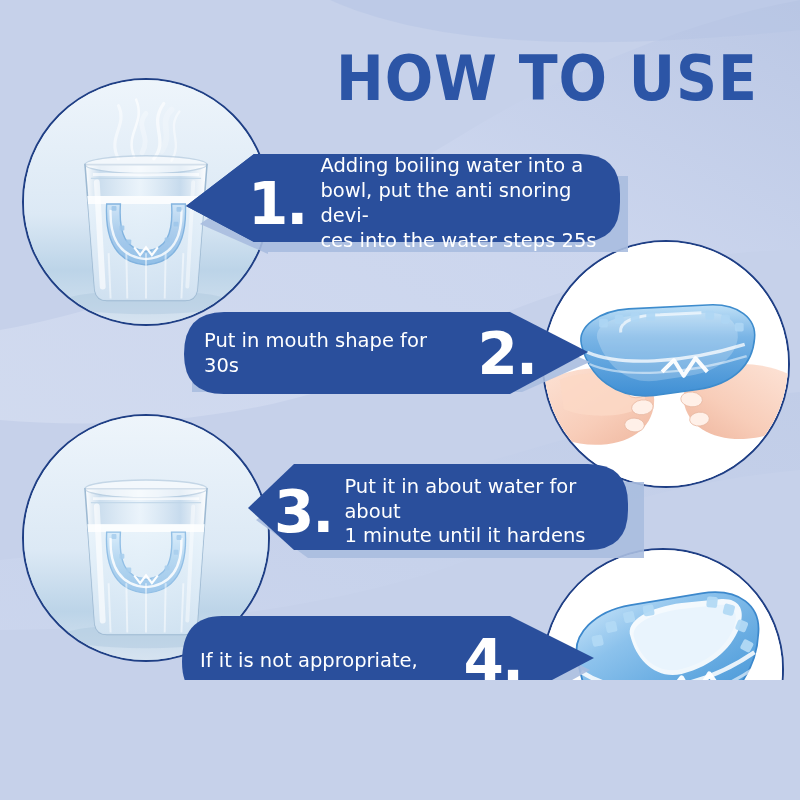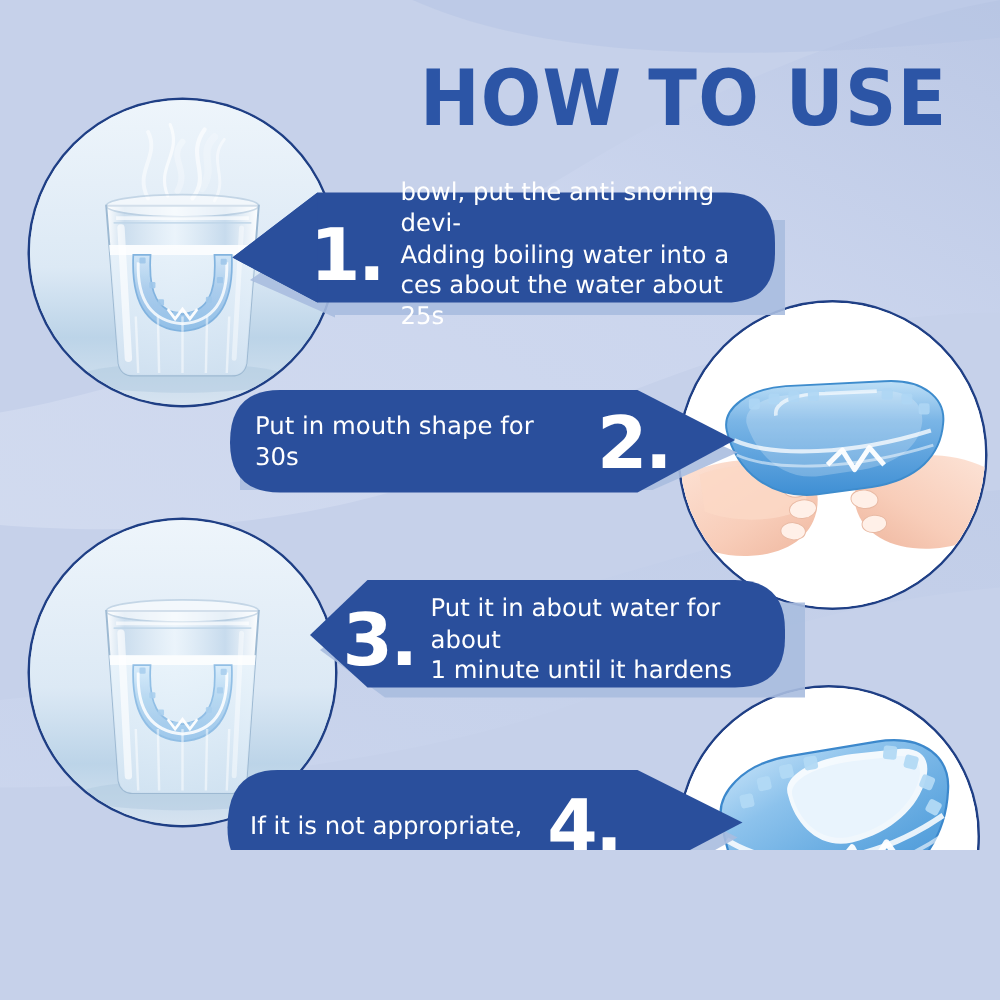"bowl, put the anti snoring" div { order: before "Adding boiling water into a" -> after "Adding boiling water into a" }
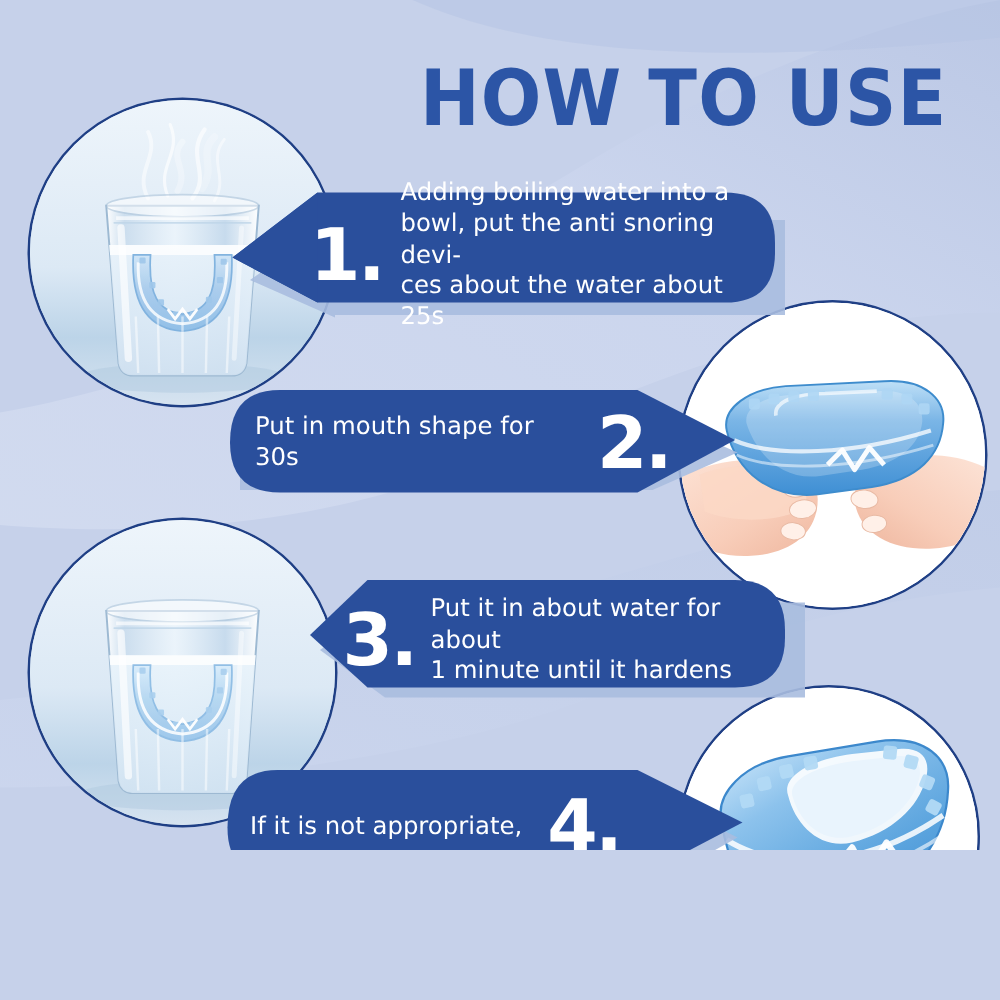"ces about the water about" div { text: about the water about -> into the water steps }
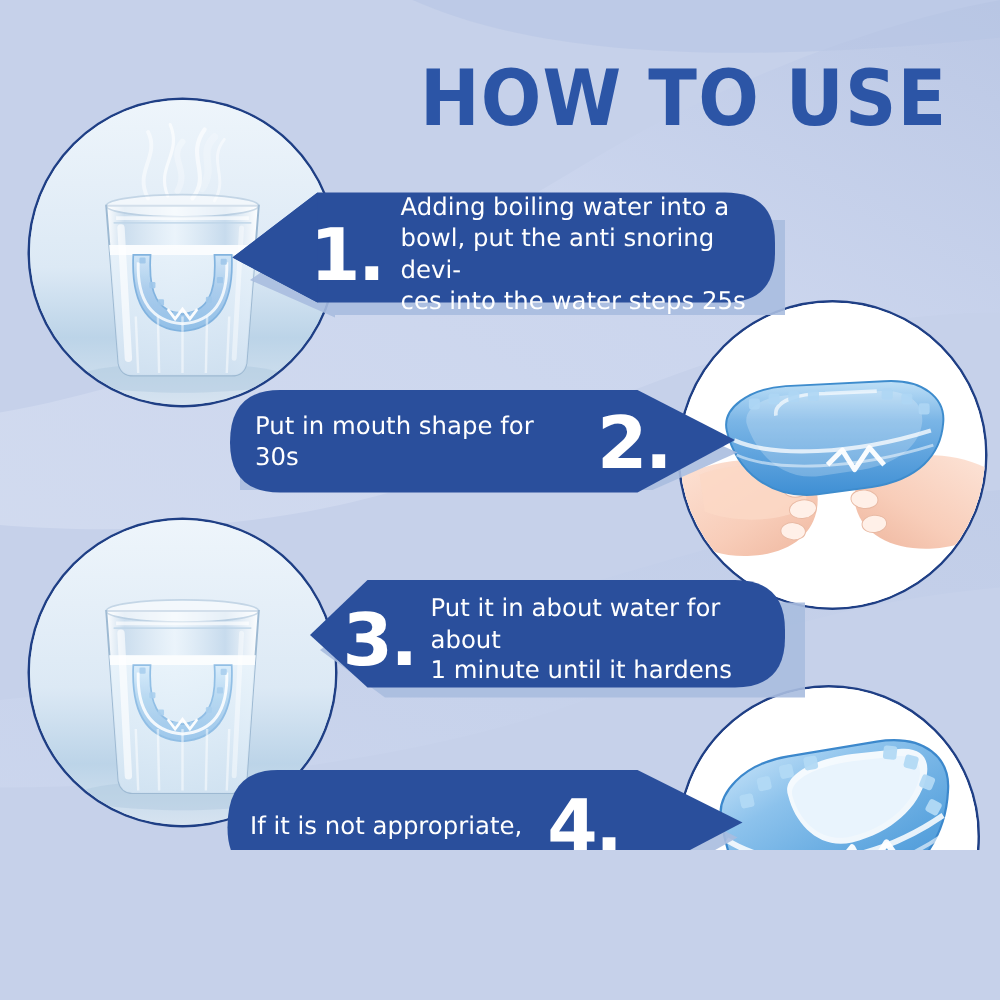"If it is not appropriate," div.banner-content { justify-content: flex-start -> space-between }
